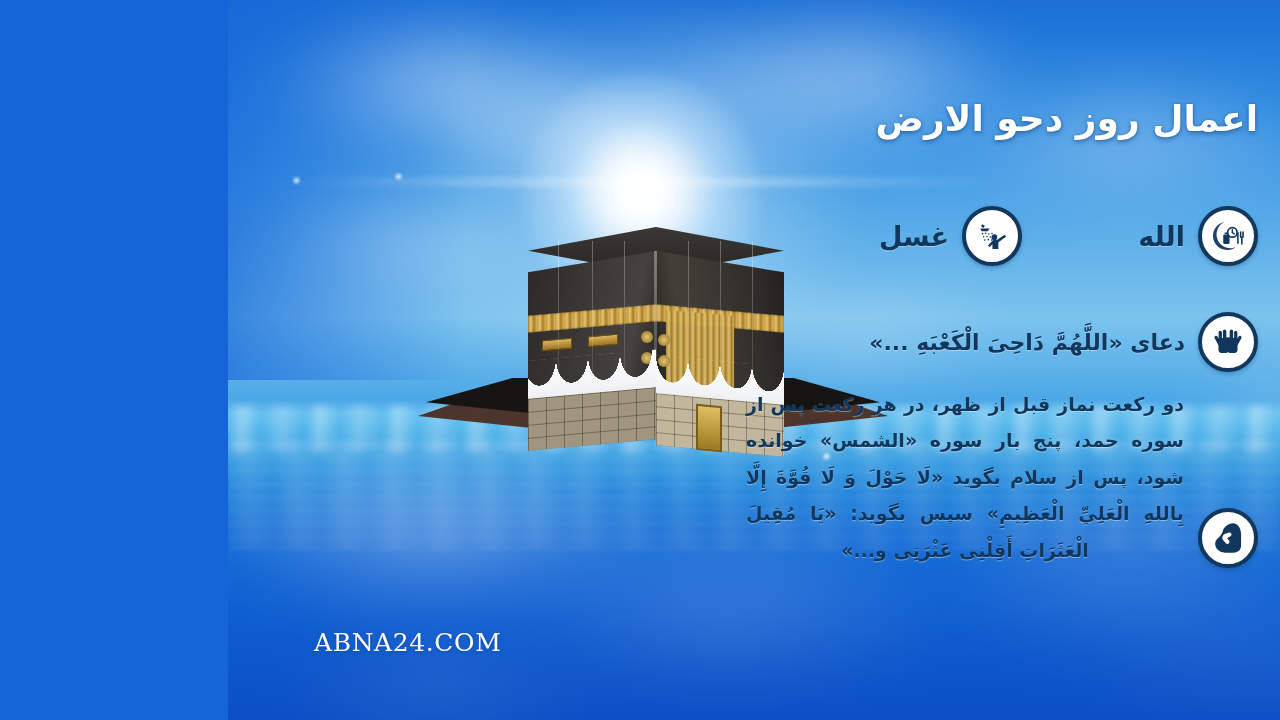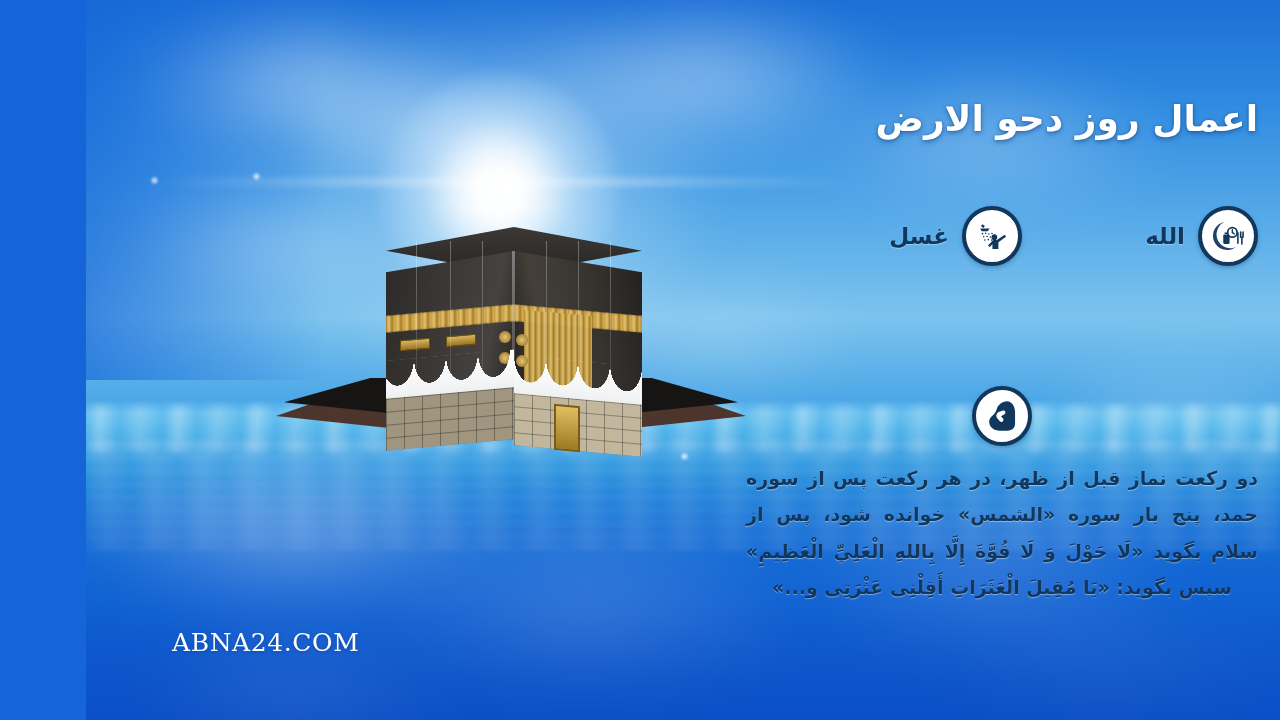"اعمال روز دحو الارض" #stage { width: 1194px -> 1052px }
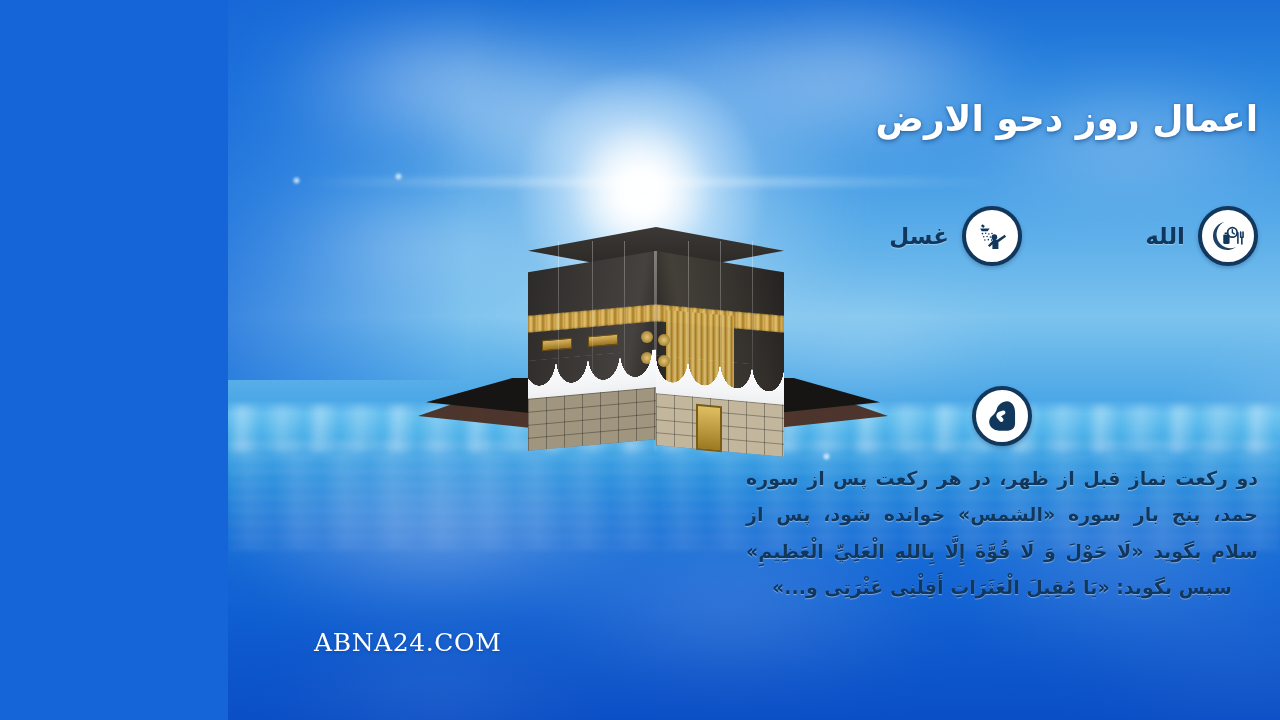"غسل" .row-label { font-size: 23px -> 27px }
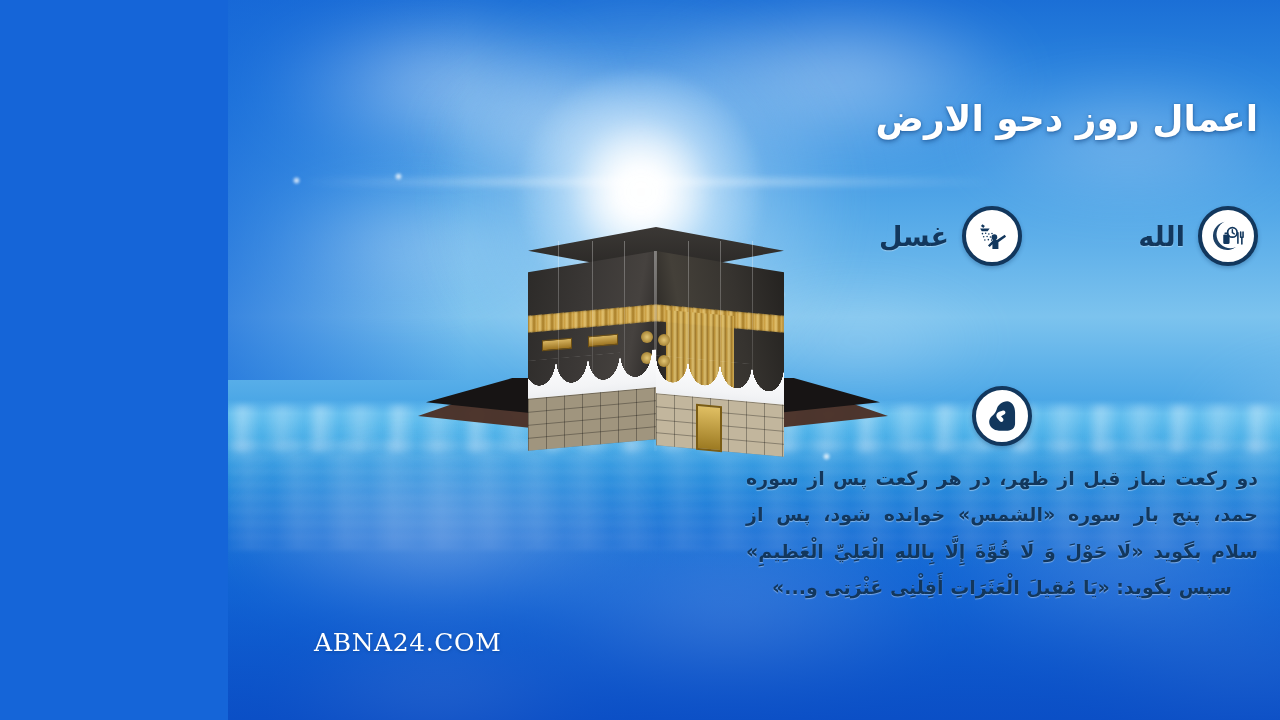"دعای «اللَّهُمَّ دَاحِیَ الْکَعْبَهِ" div.row { html: none -> <div> <div> <svg> <path></path> <path></path> </svg> </div> <span>دعای «اللَّهُمَّ دَاحِیَ الْکَعْبَهِ ...»</span> </div> }
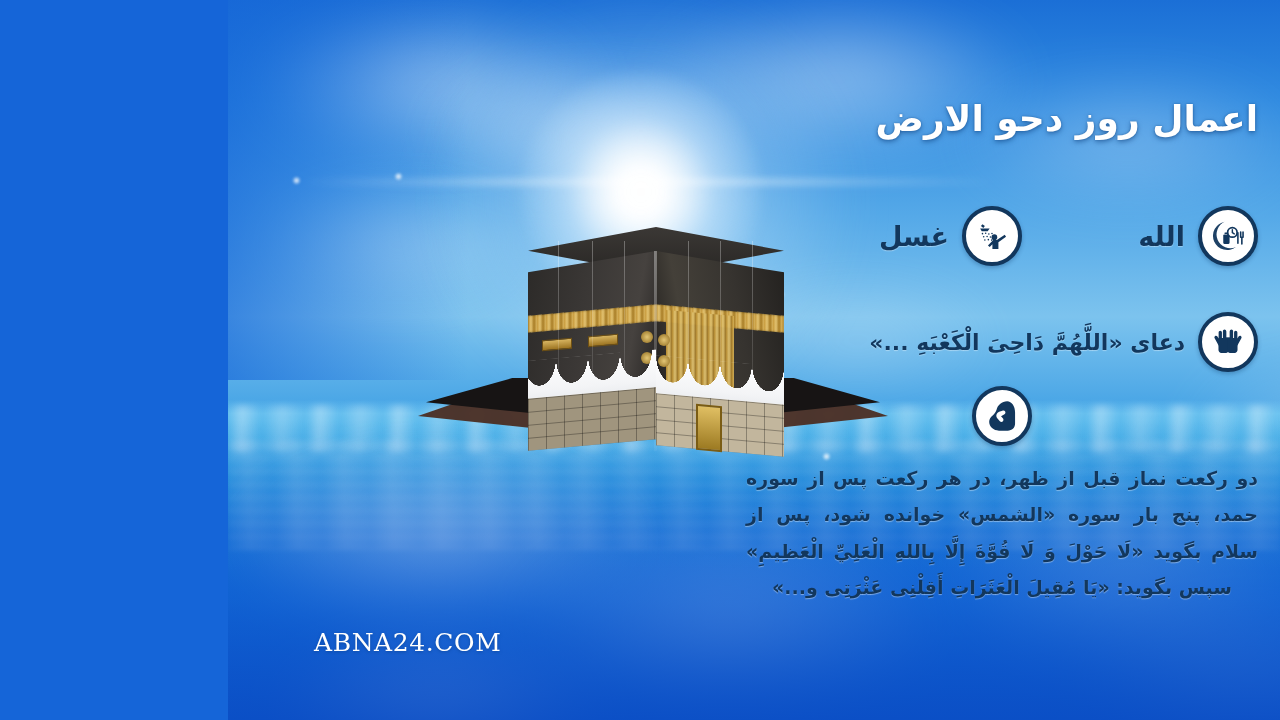"دو رکعت نماز قبل از" #paragraph-block { align-items: center -> flex-end; flex-direction: column -> row }
